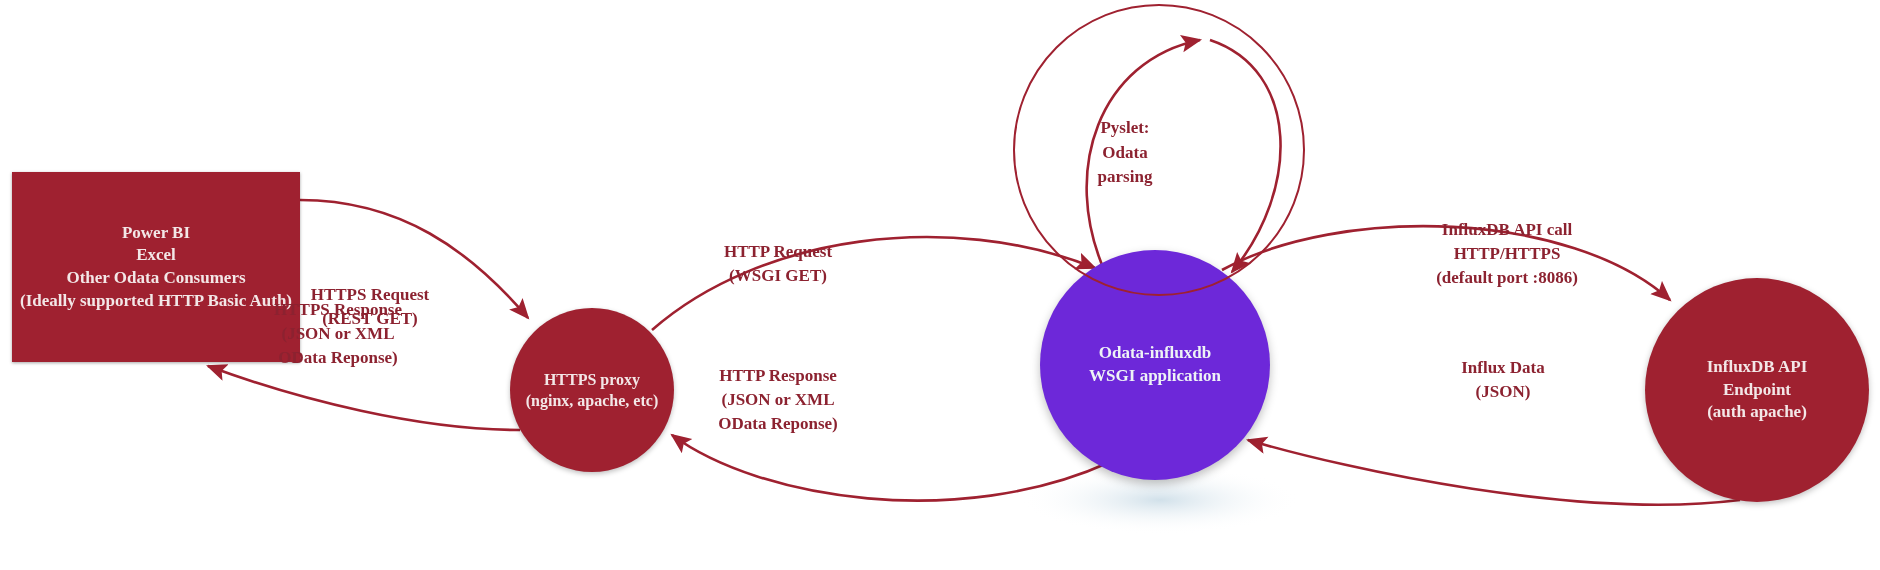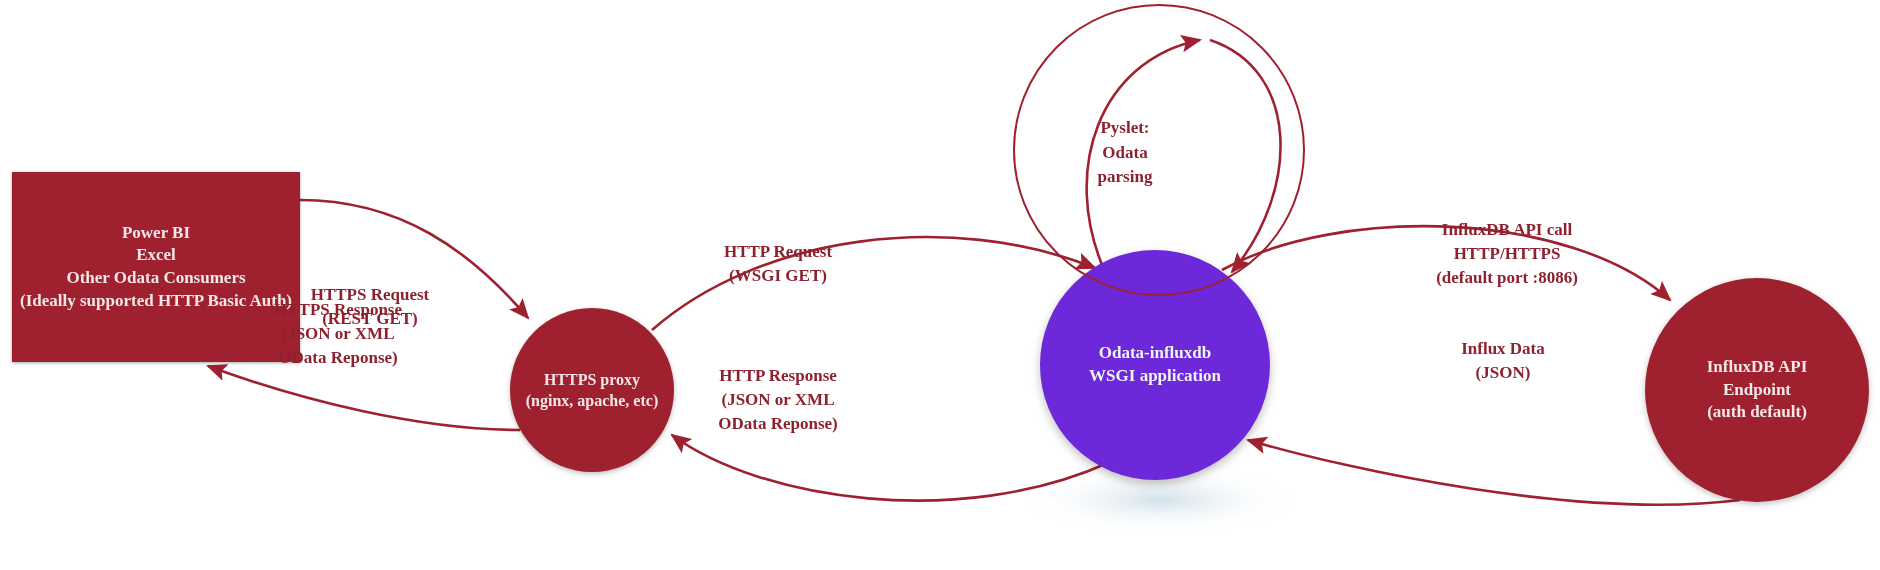"Influx Data" #lbl-influx-data { top: 337px -> 356px }
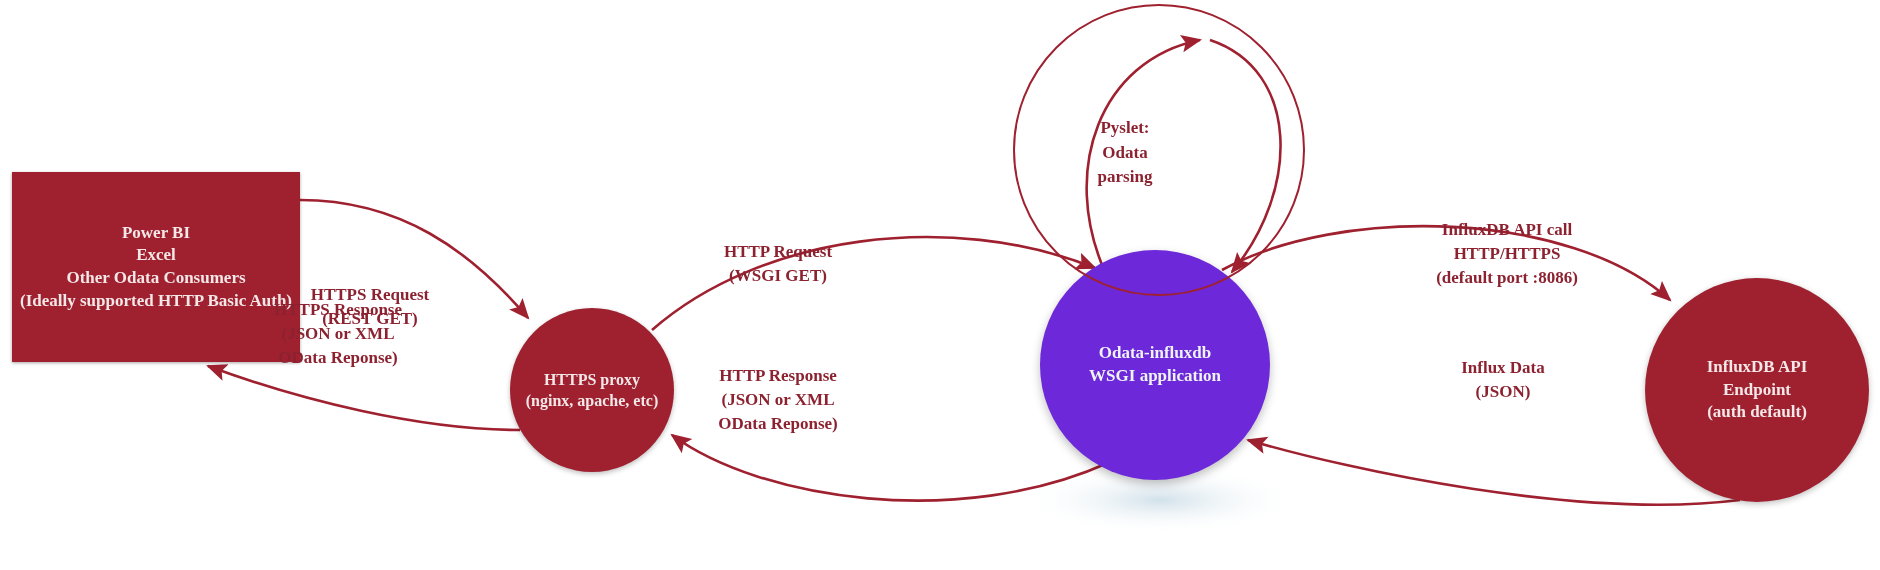"InfluxDB API" div.node-text { text: default -> apache }
